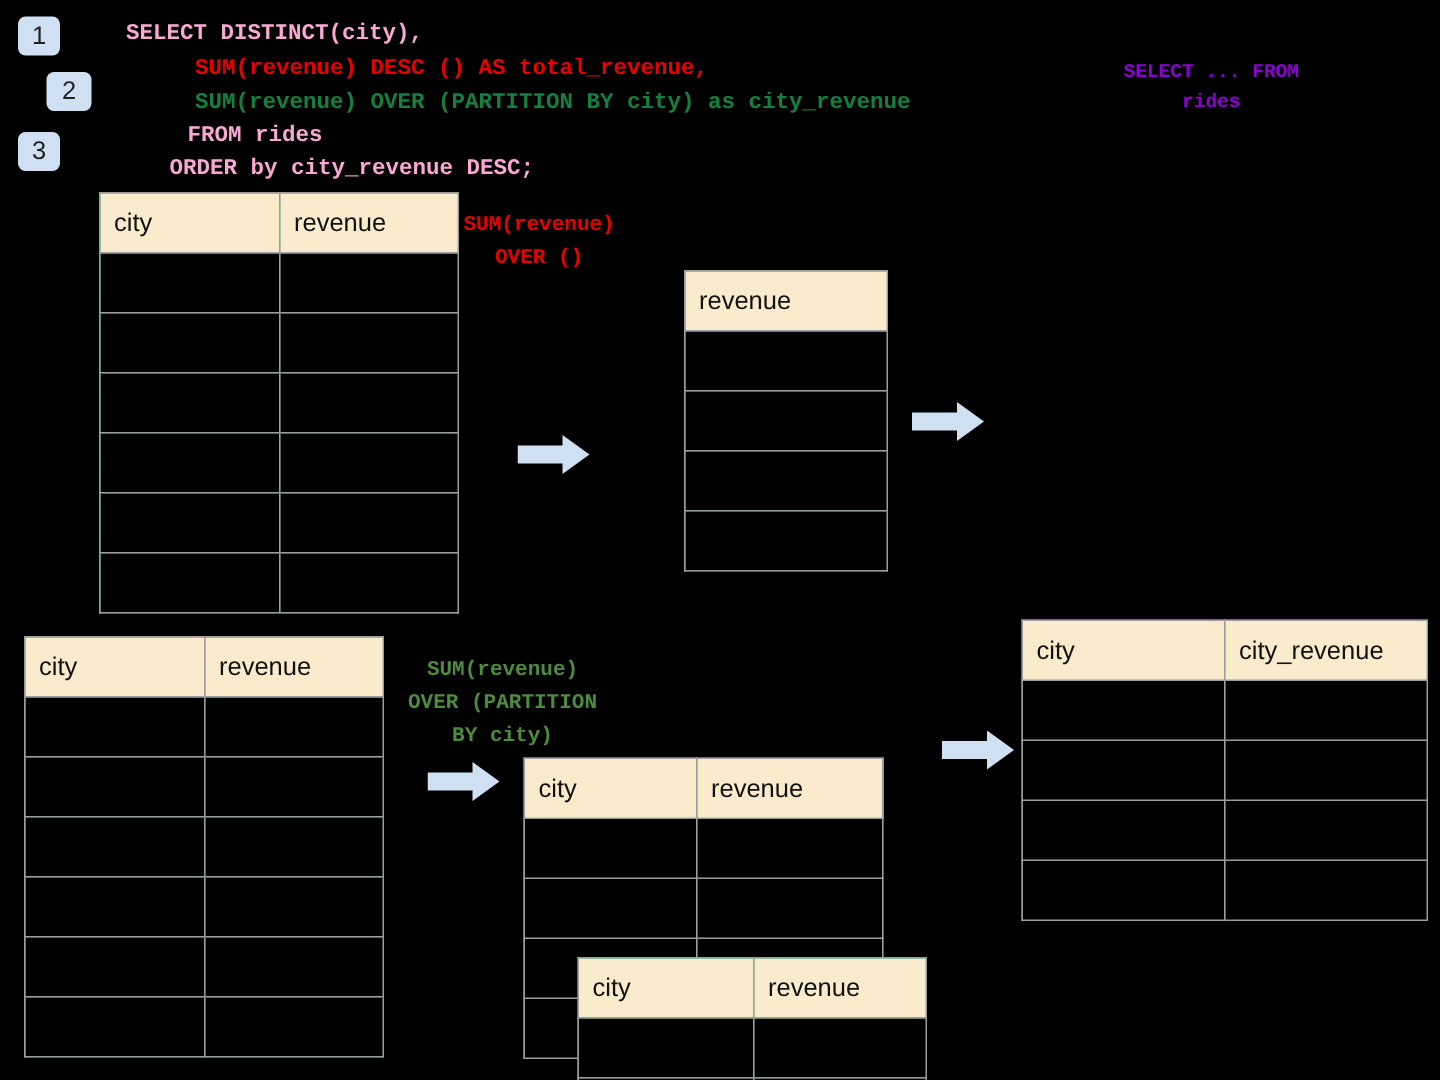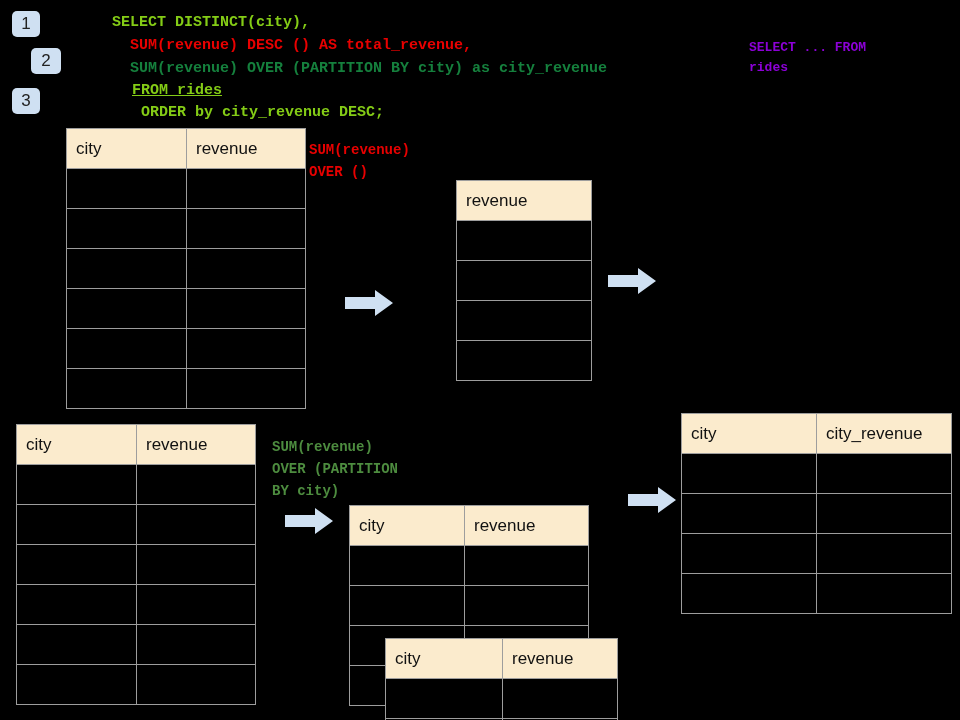"SELECT DISTINCT(city)," .code-purple { color: #84cc16 -> #f9a8d4; margin-left: 28px -> none }
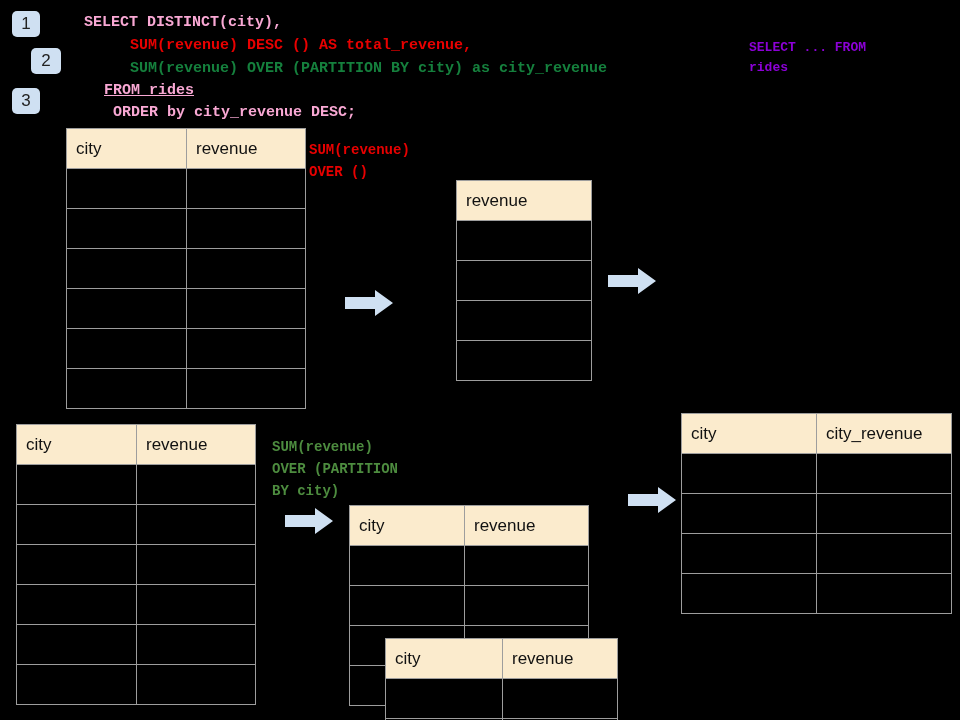"SELECT ... FROM" .annot { text-align: none -> center }
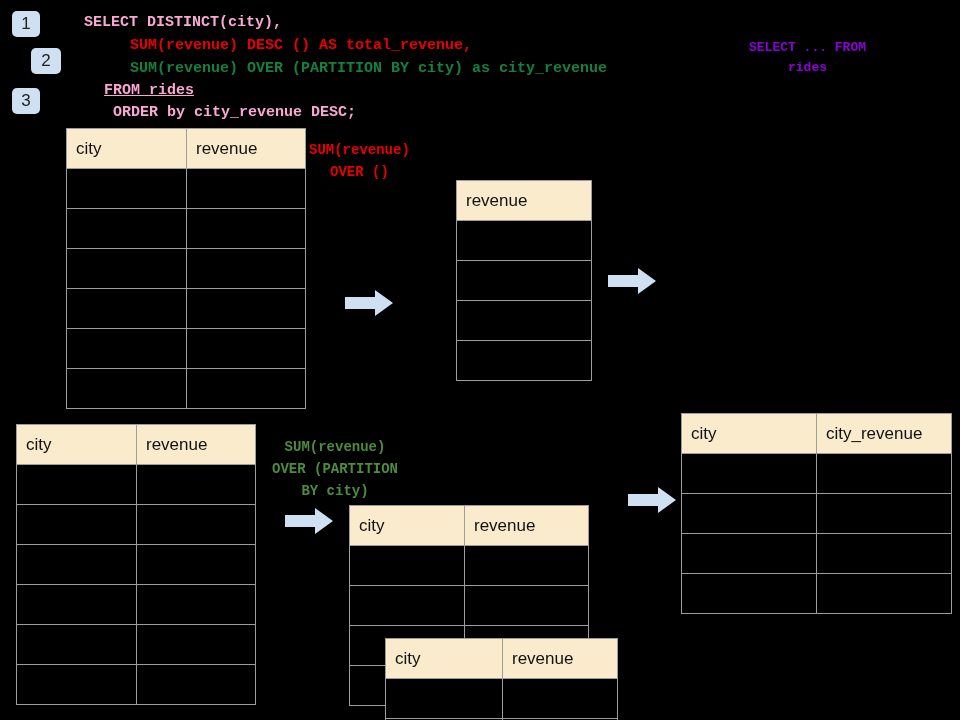"FROM rides" div.code { left: 104px -> 125px; text-decoration: underline -> none }
